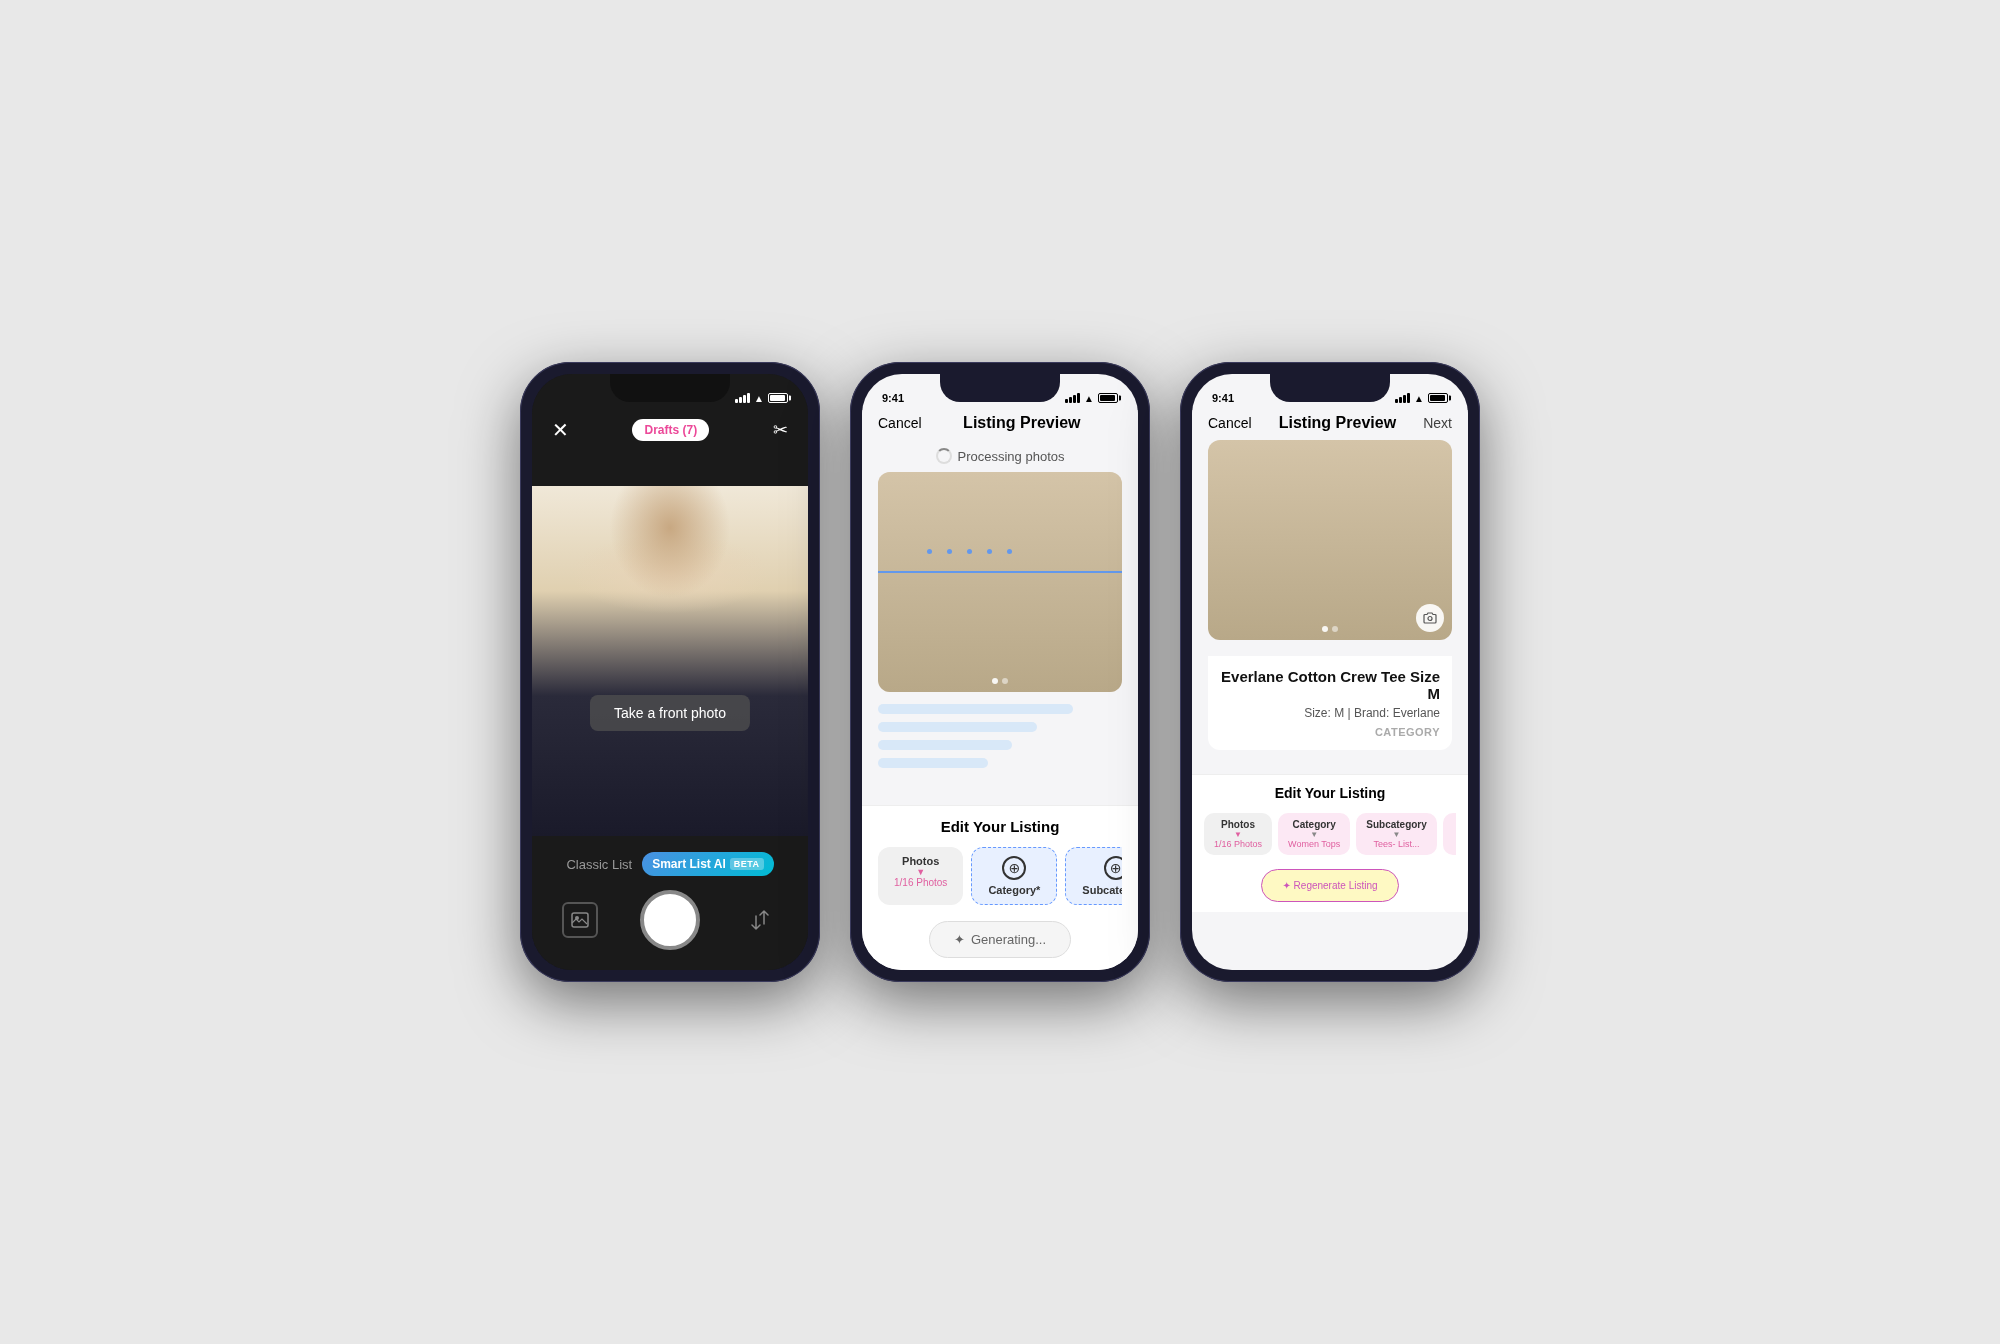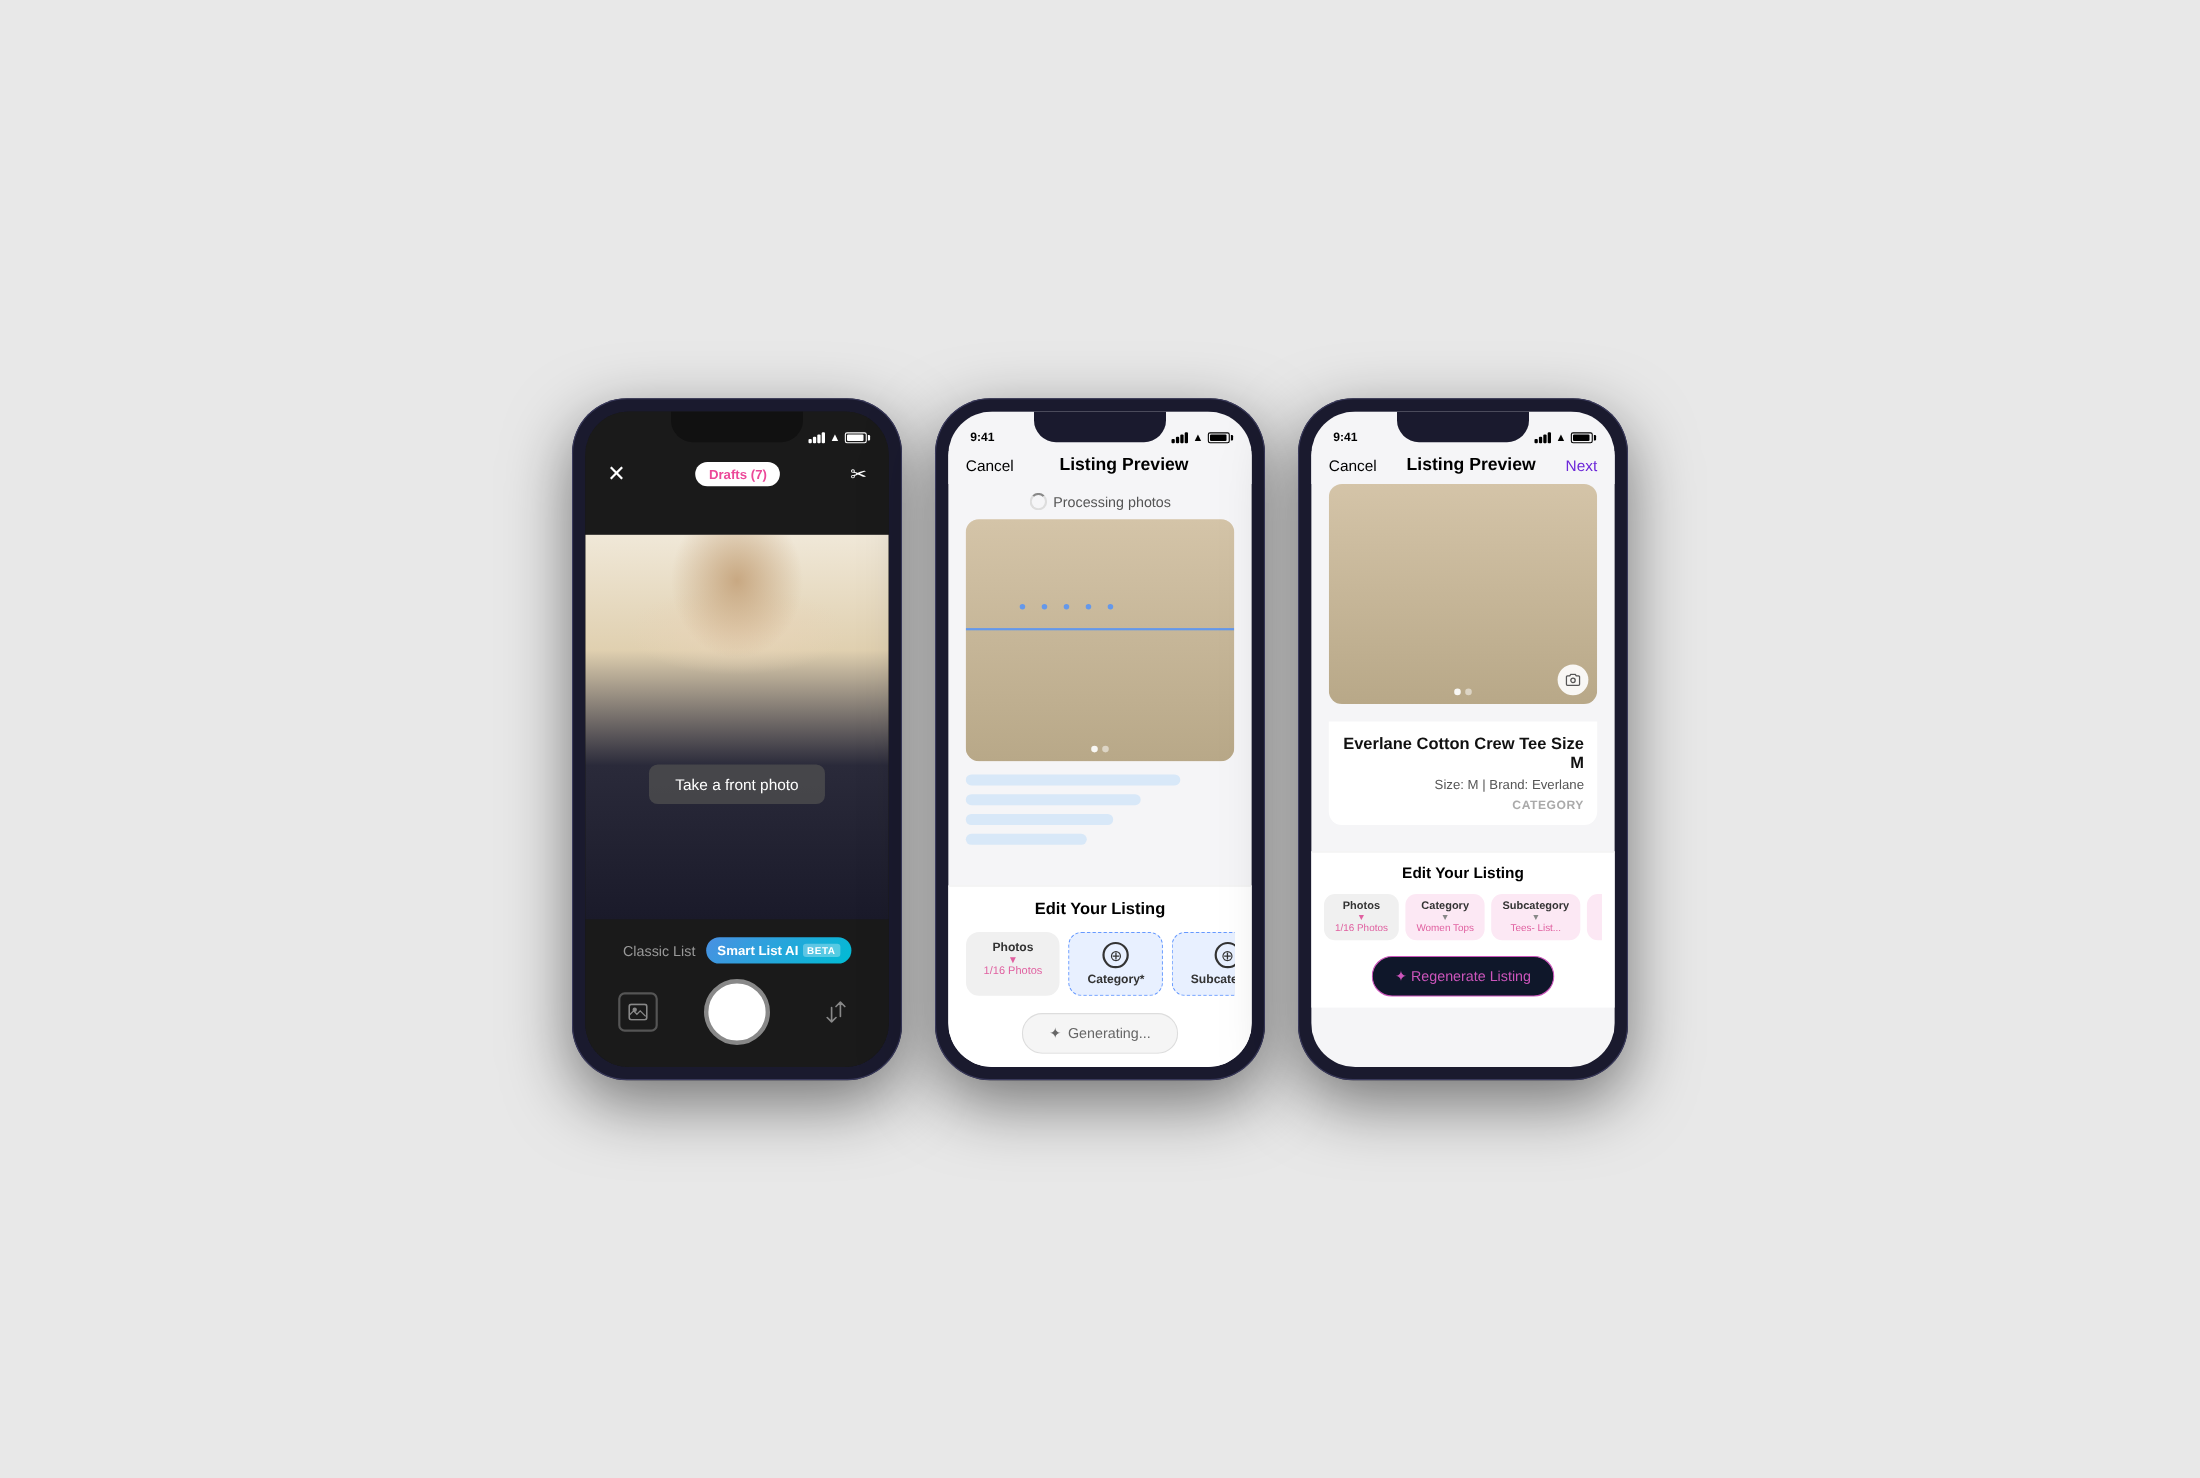"Next" .nav-next { color: #6d28d9 -> #404040 }
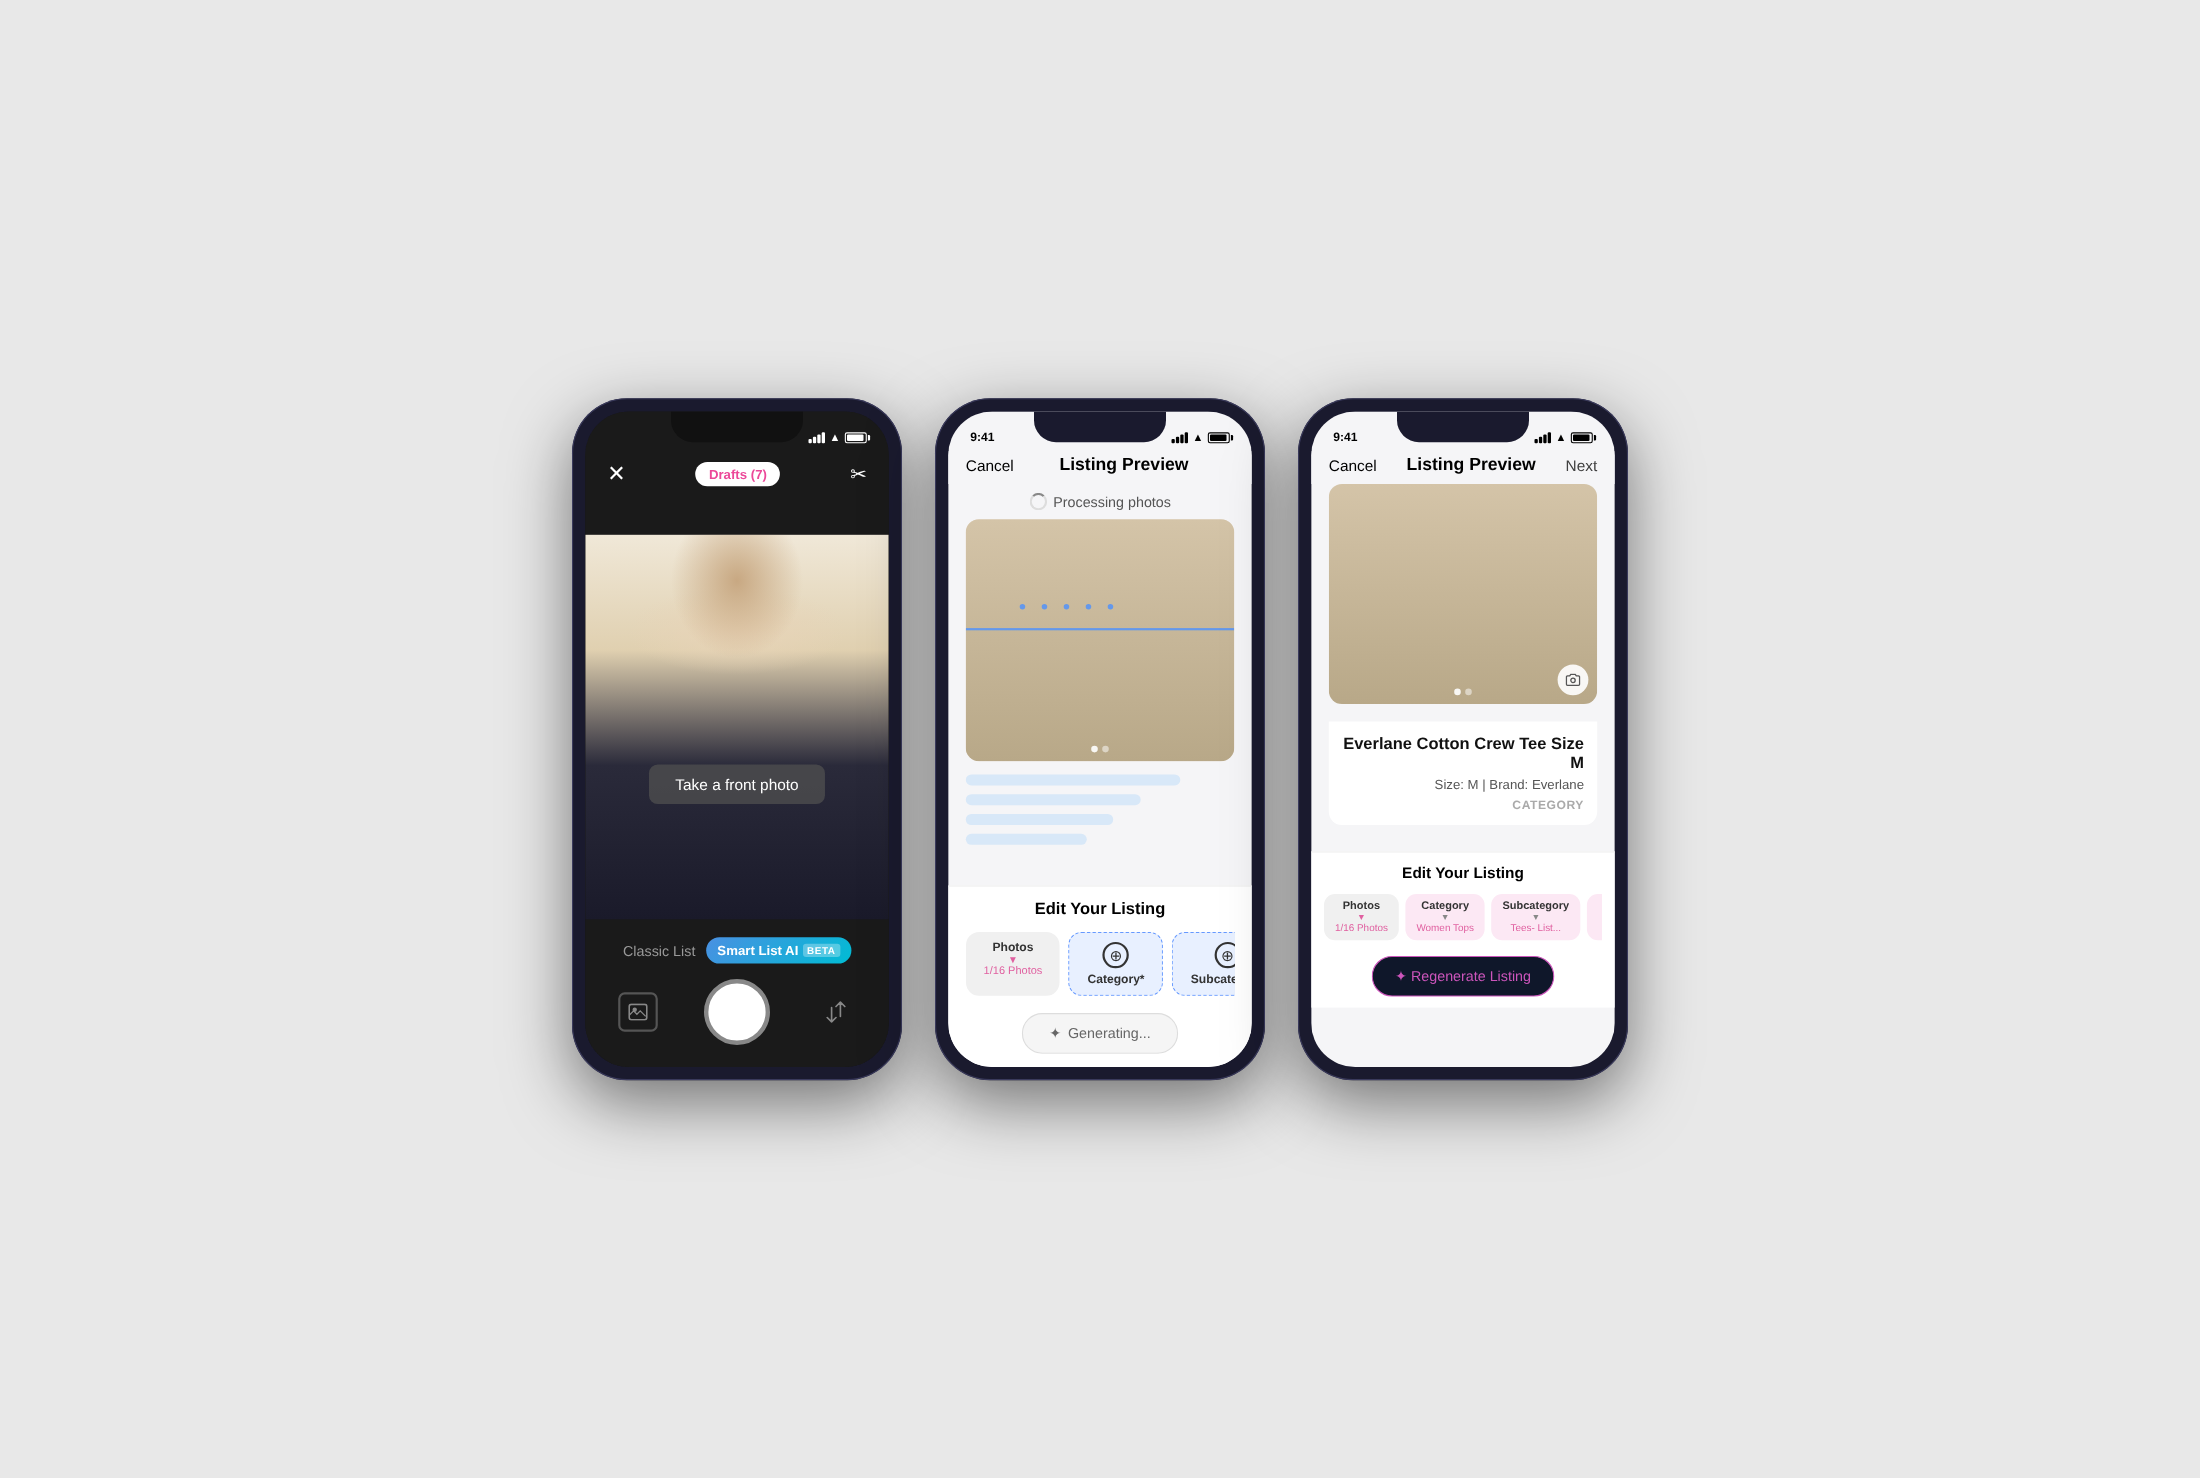"✦ Regenerate Listing" .regenerate-btn { background: #0f172a -> #fef9c3; font-size: 13px -> 10px }
